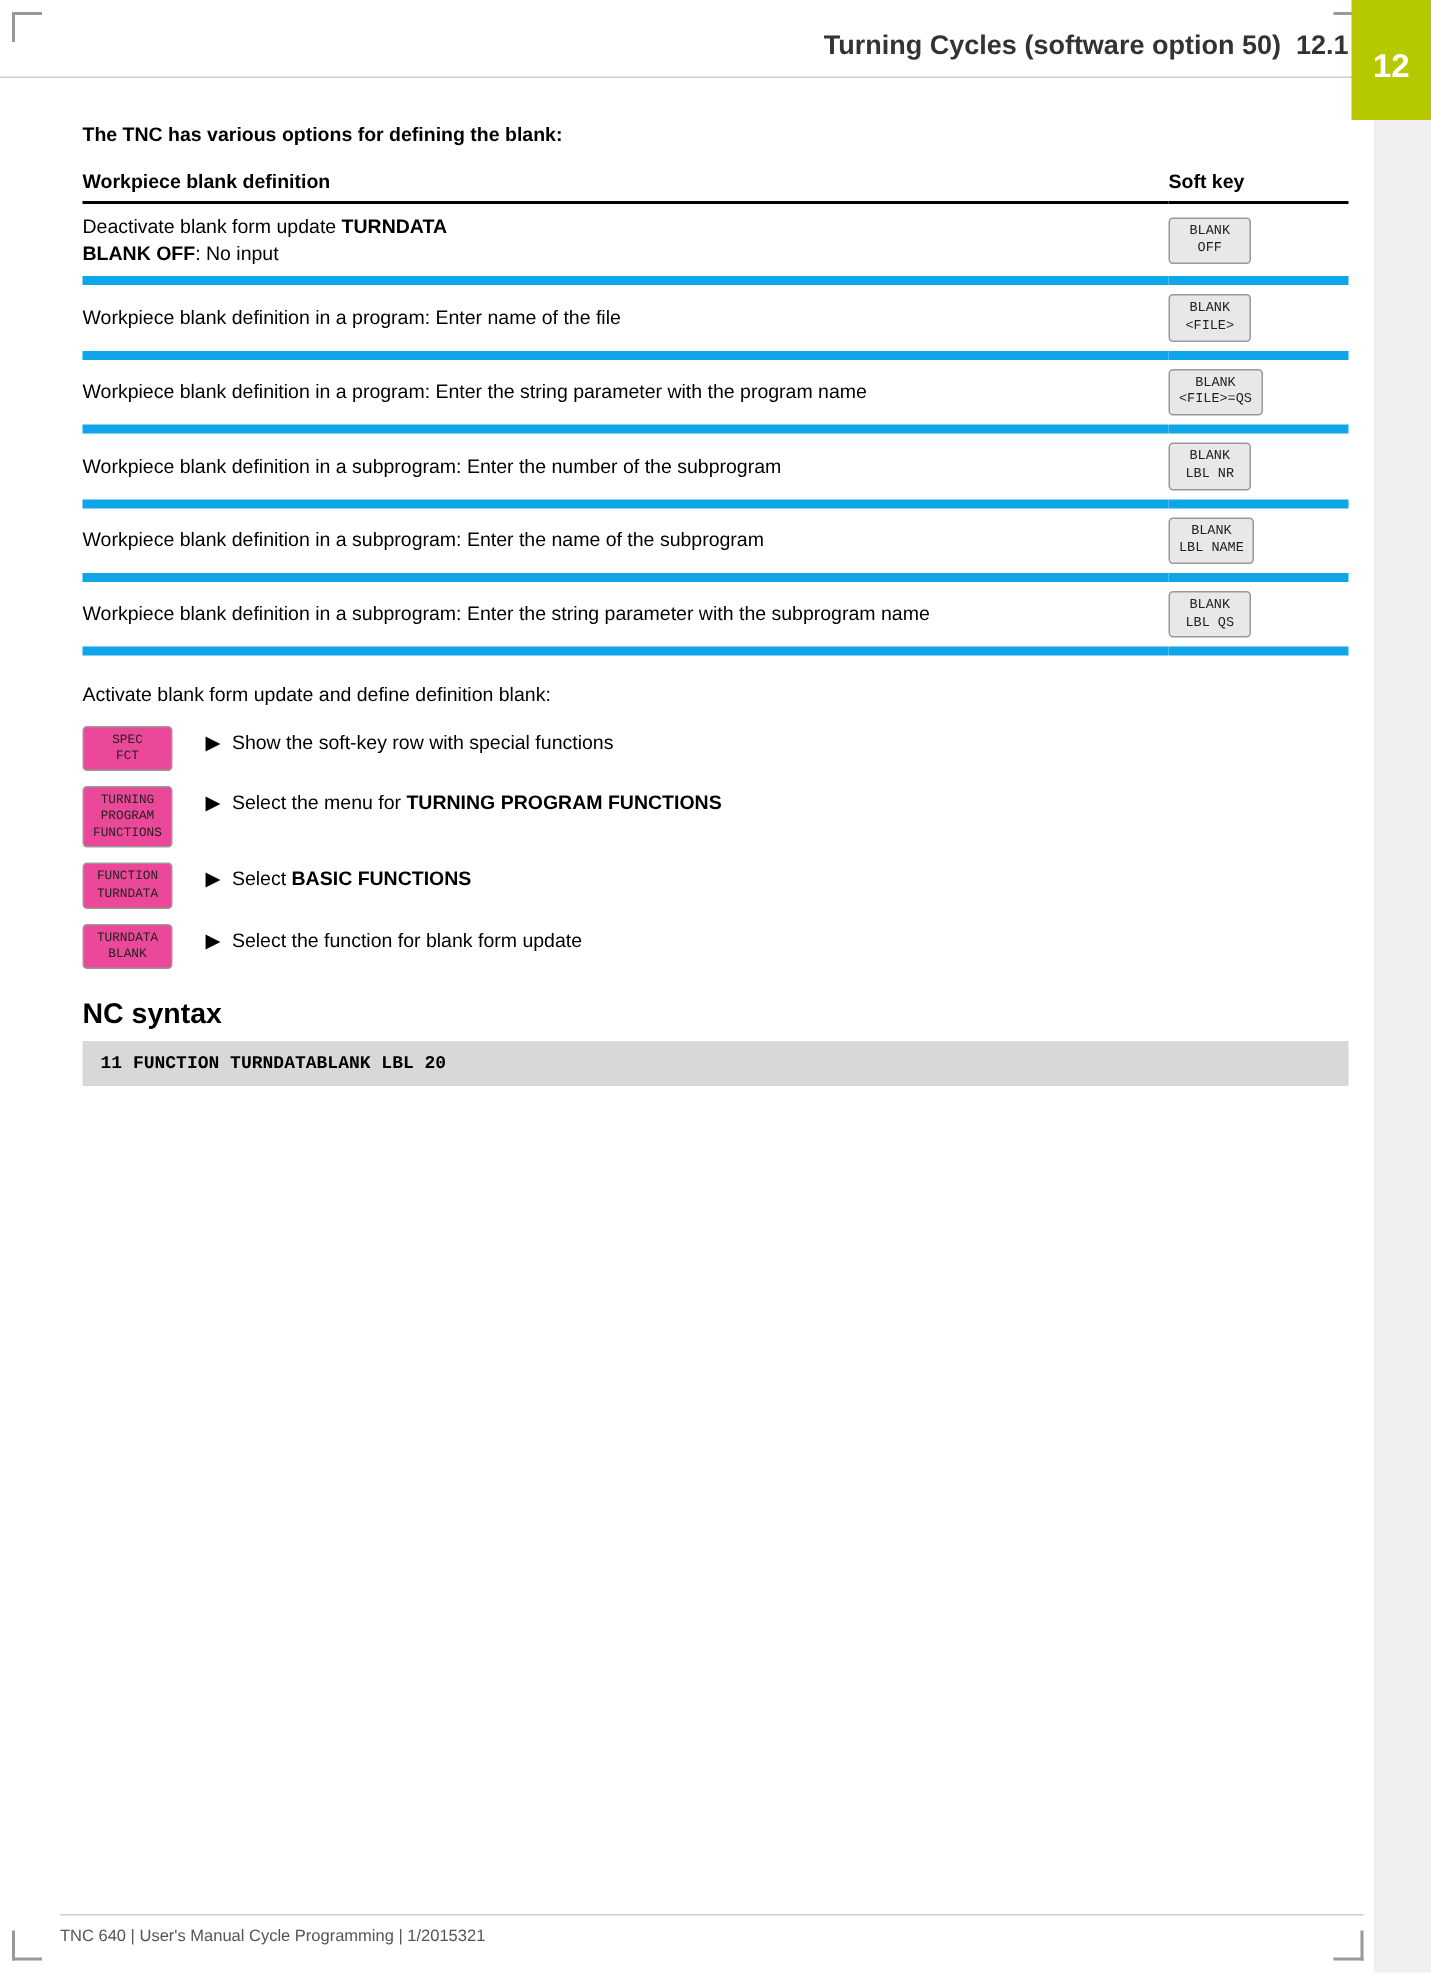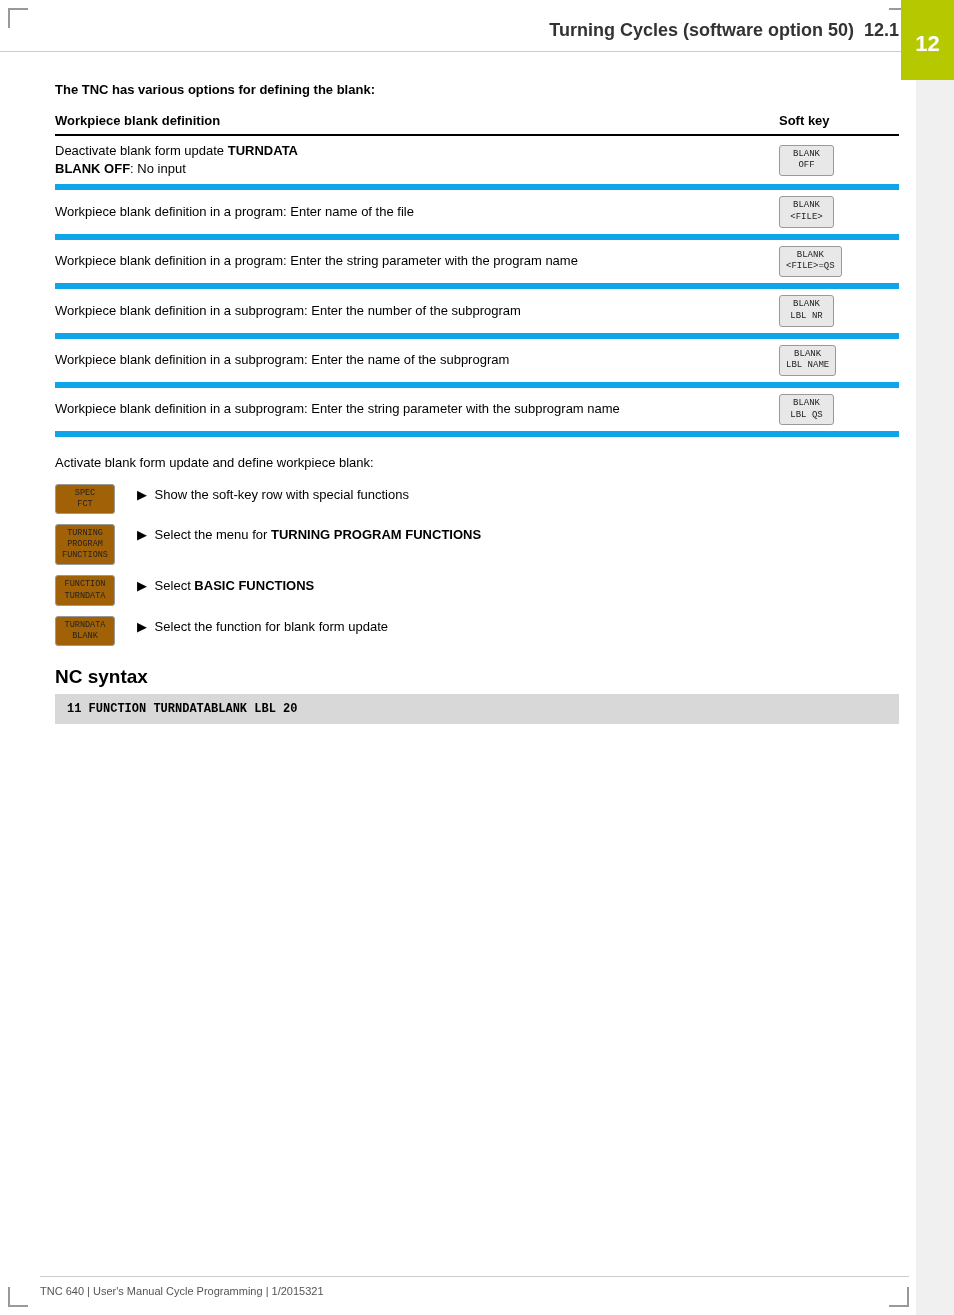"Activate blank form update and" p.activate-section { text: workpiece -> definition }
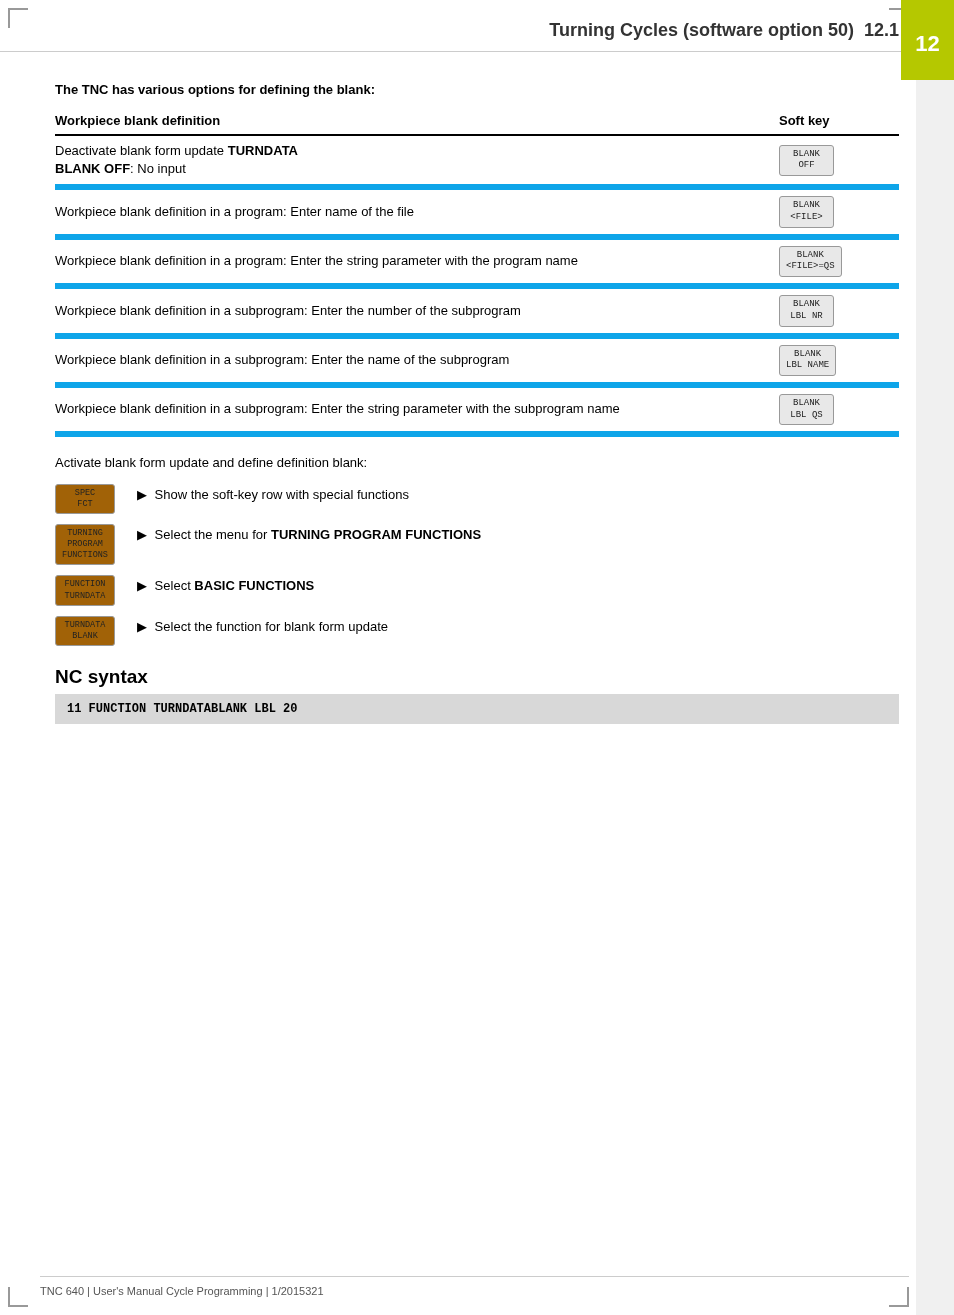"SPEC" .step-key-btn { background: #a16207 -> #ec4899 }
